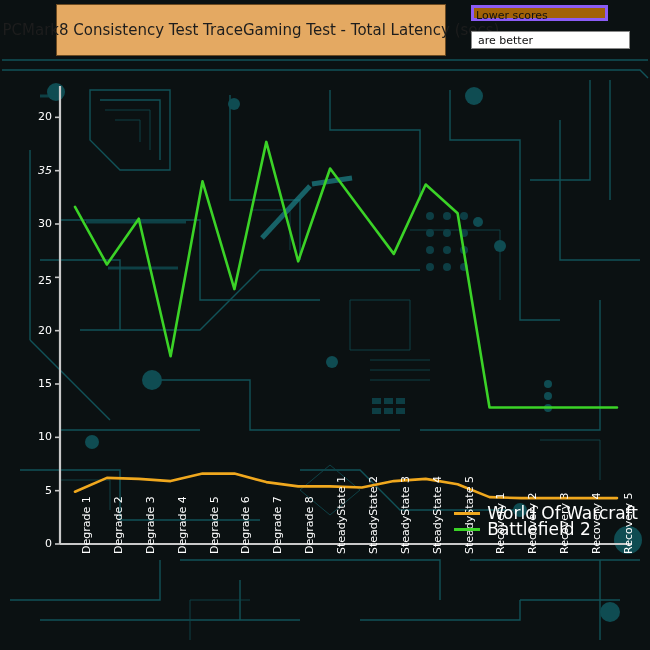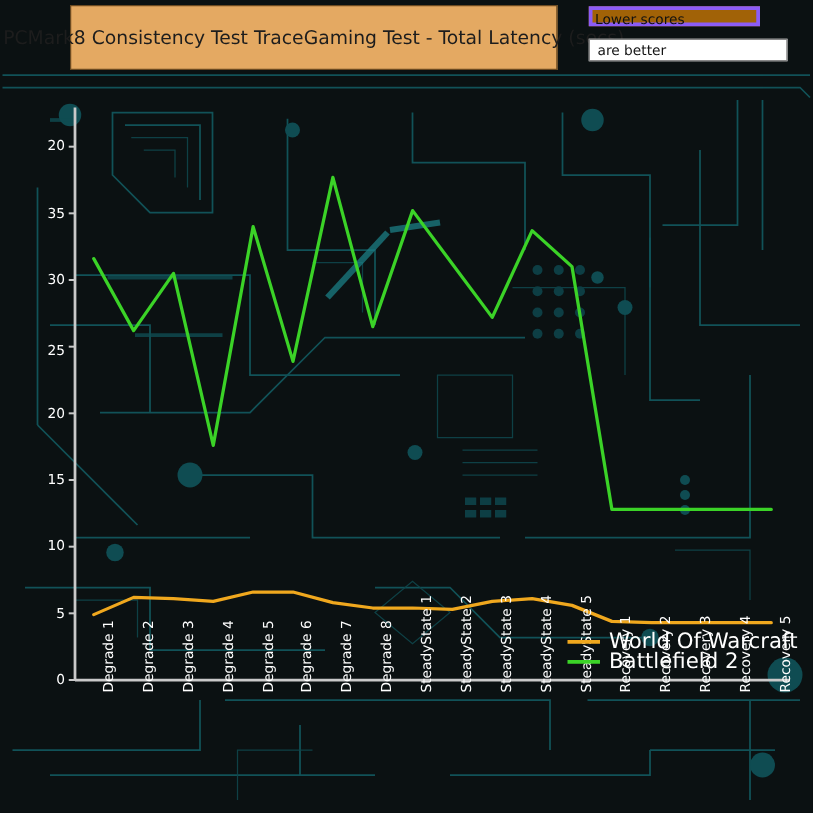"35" div.ytick { font-style: none -> italic }
